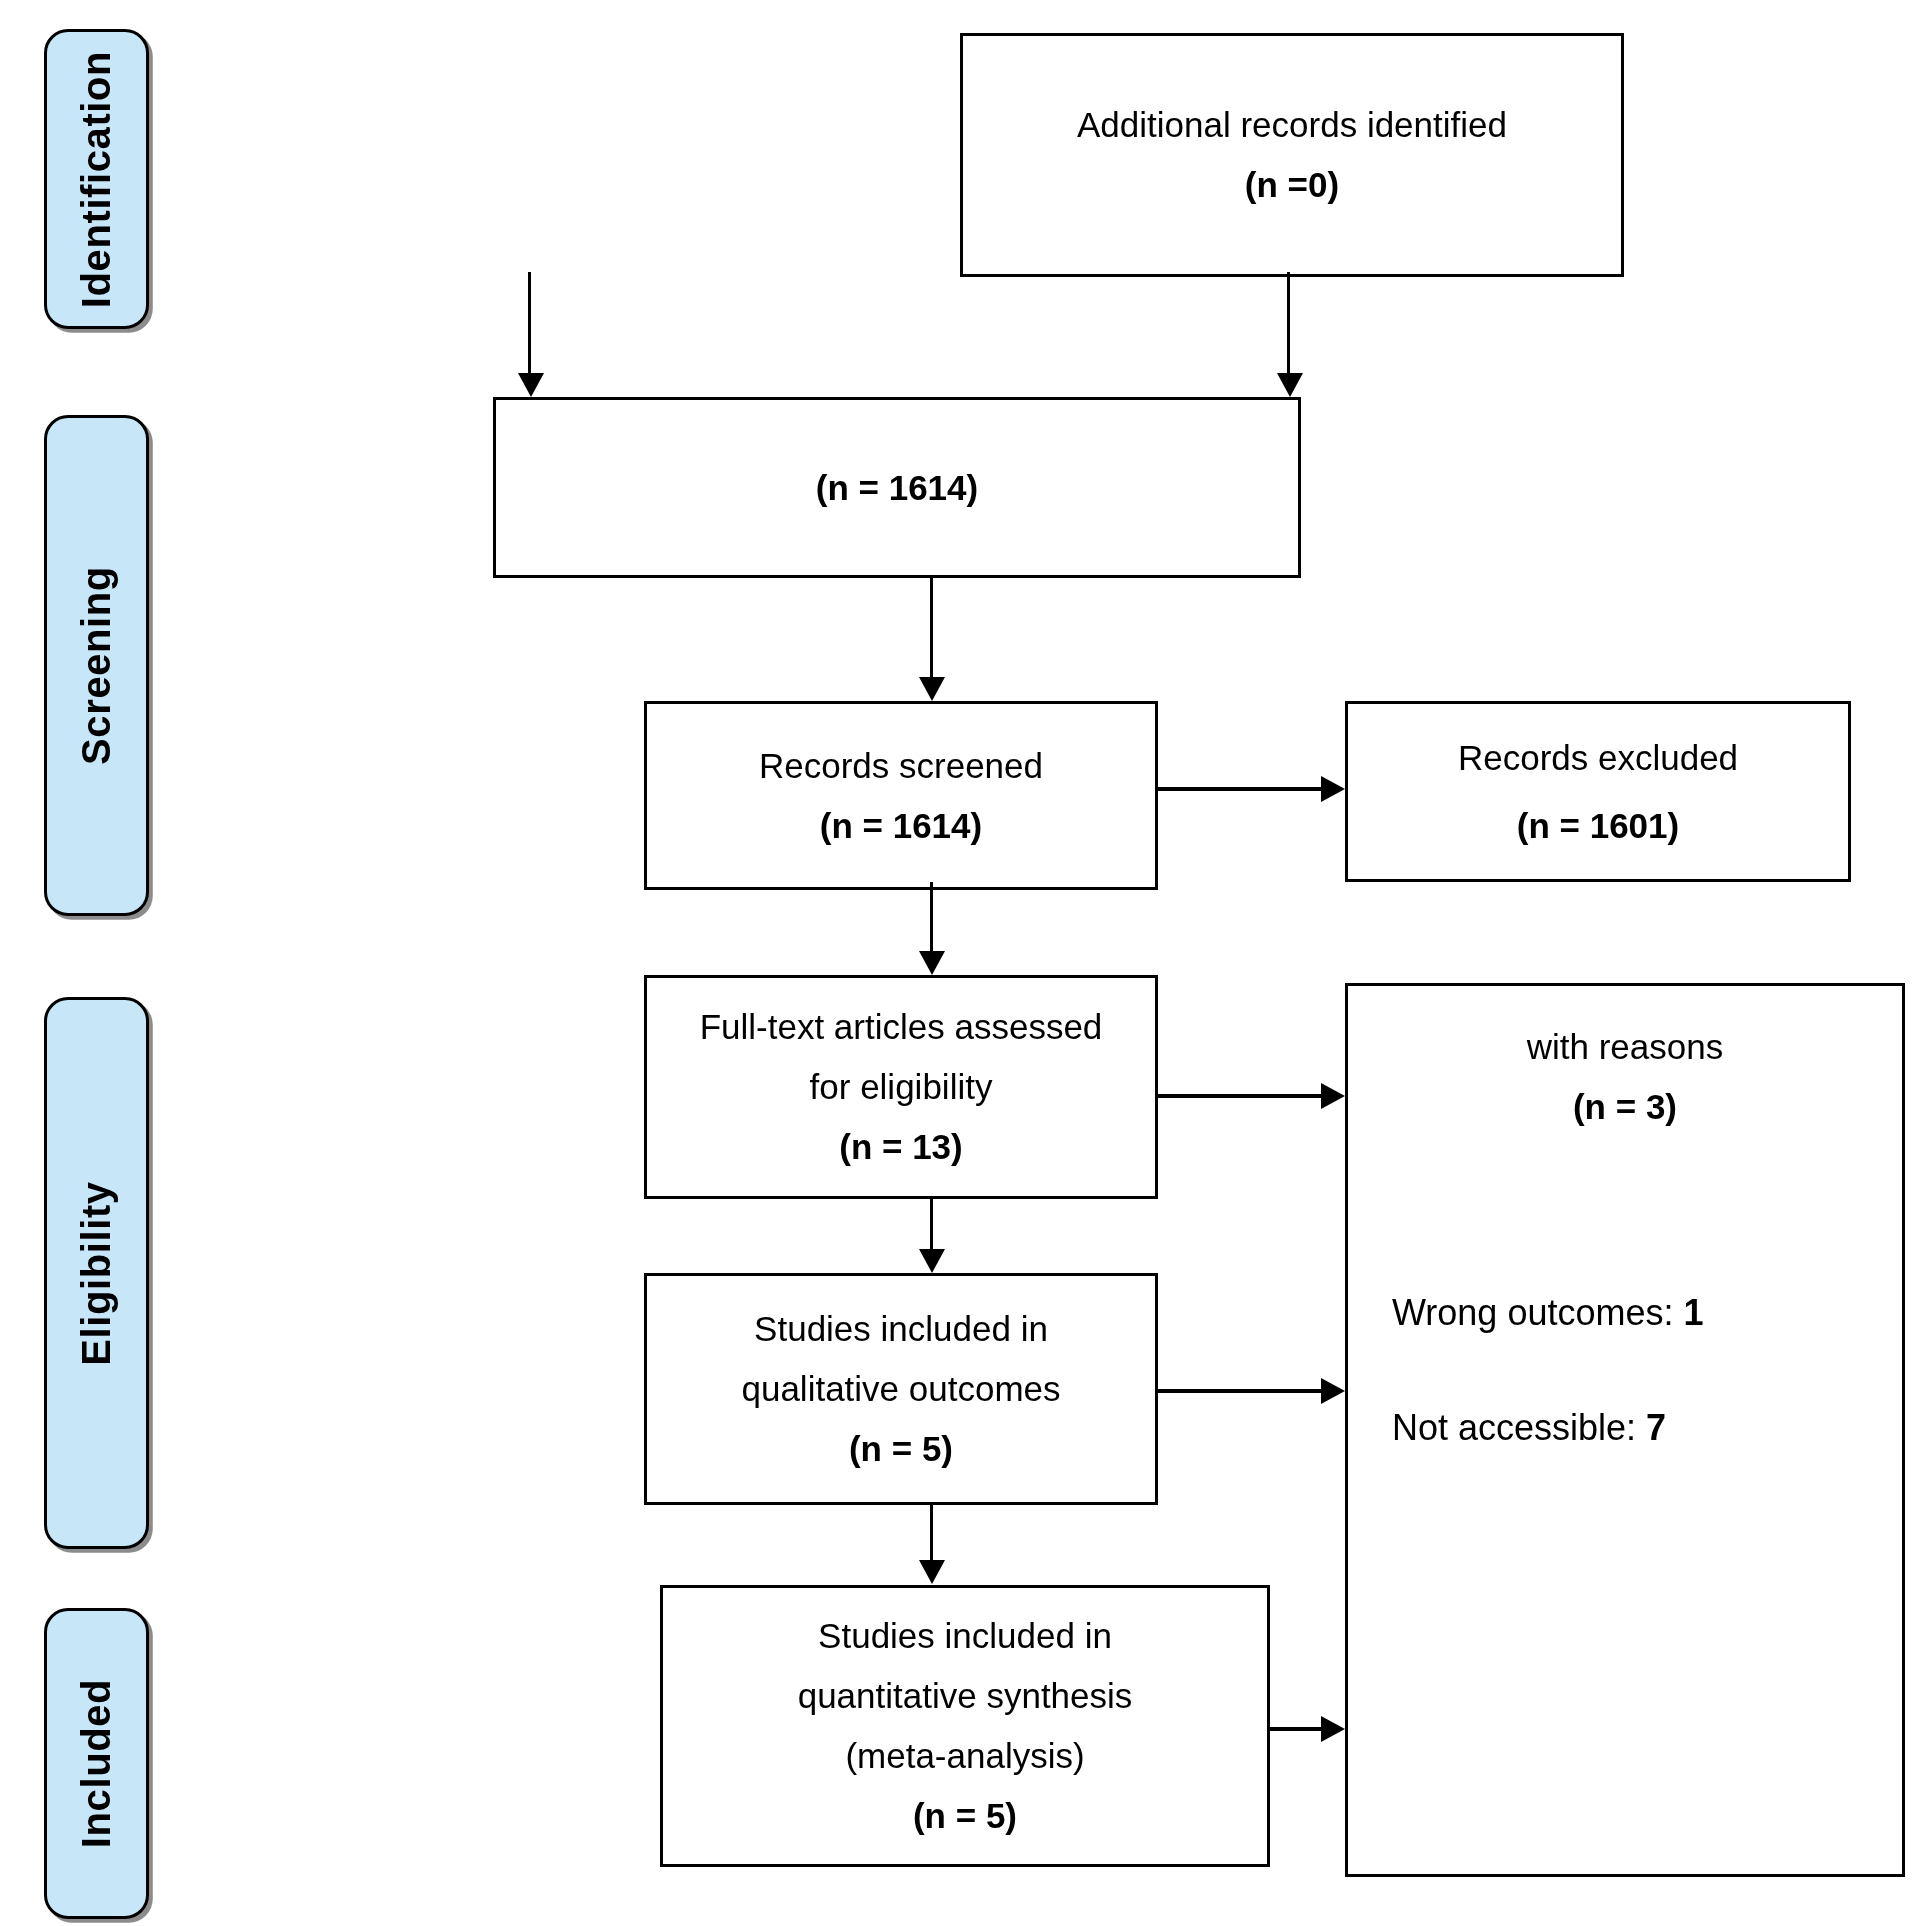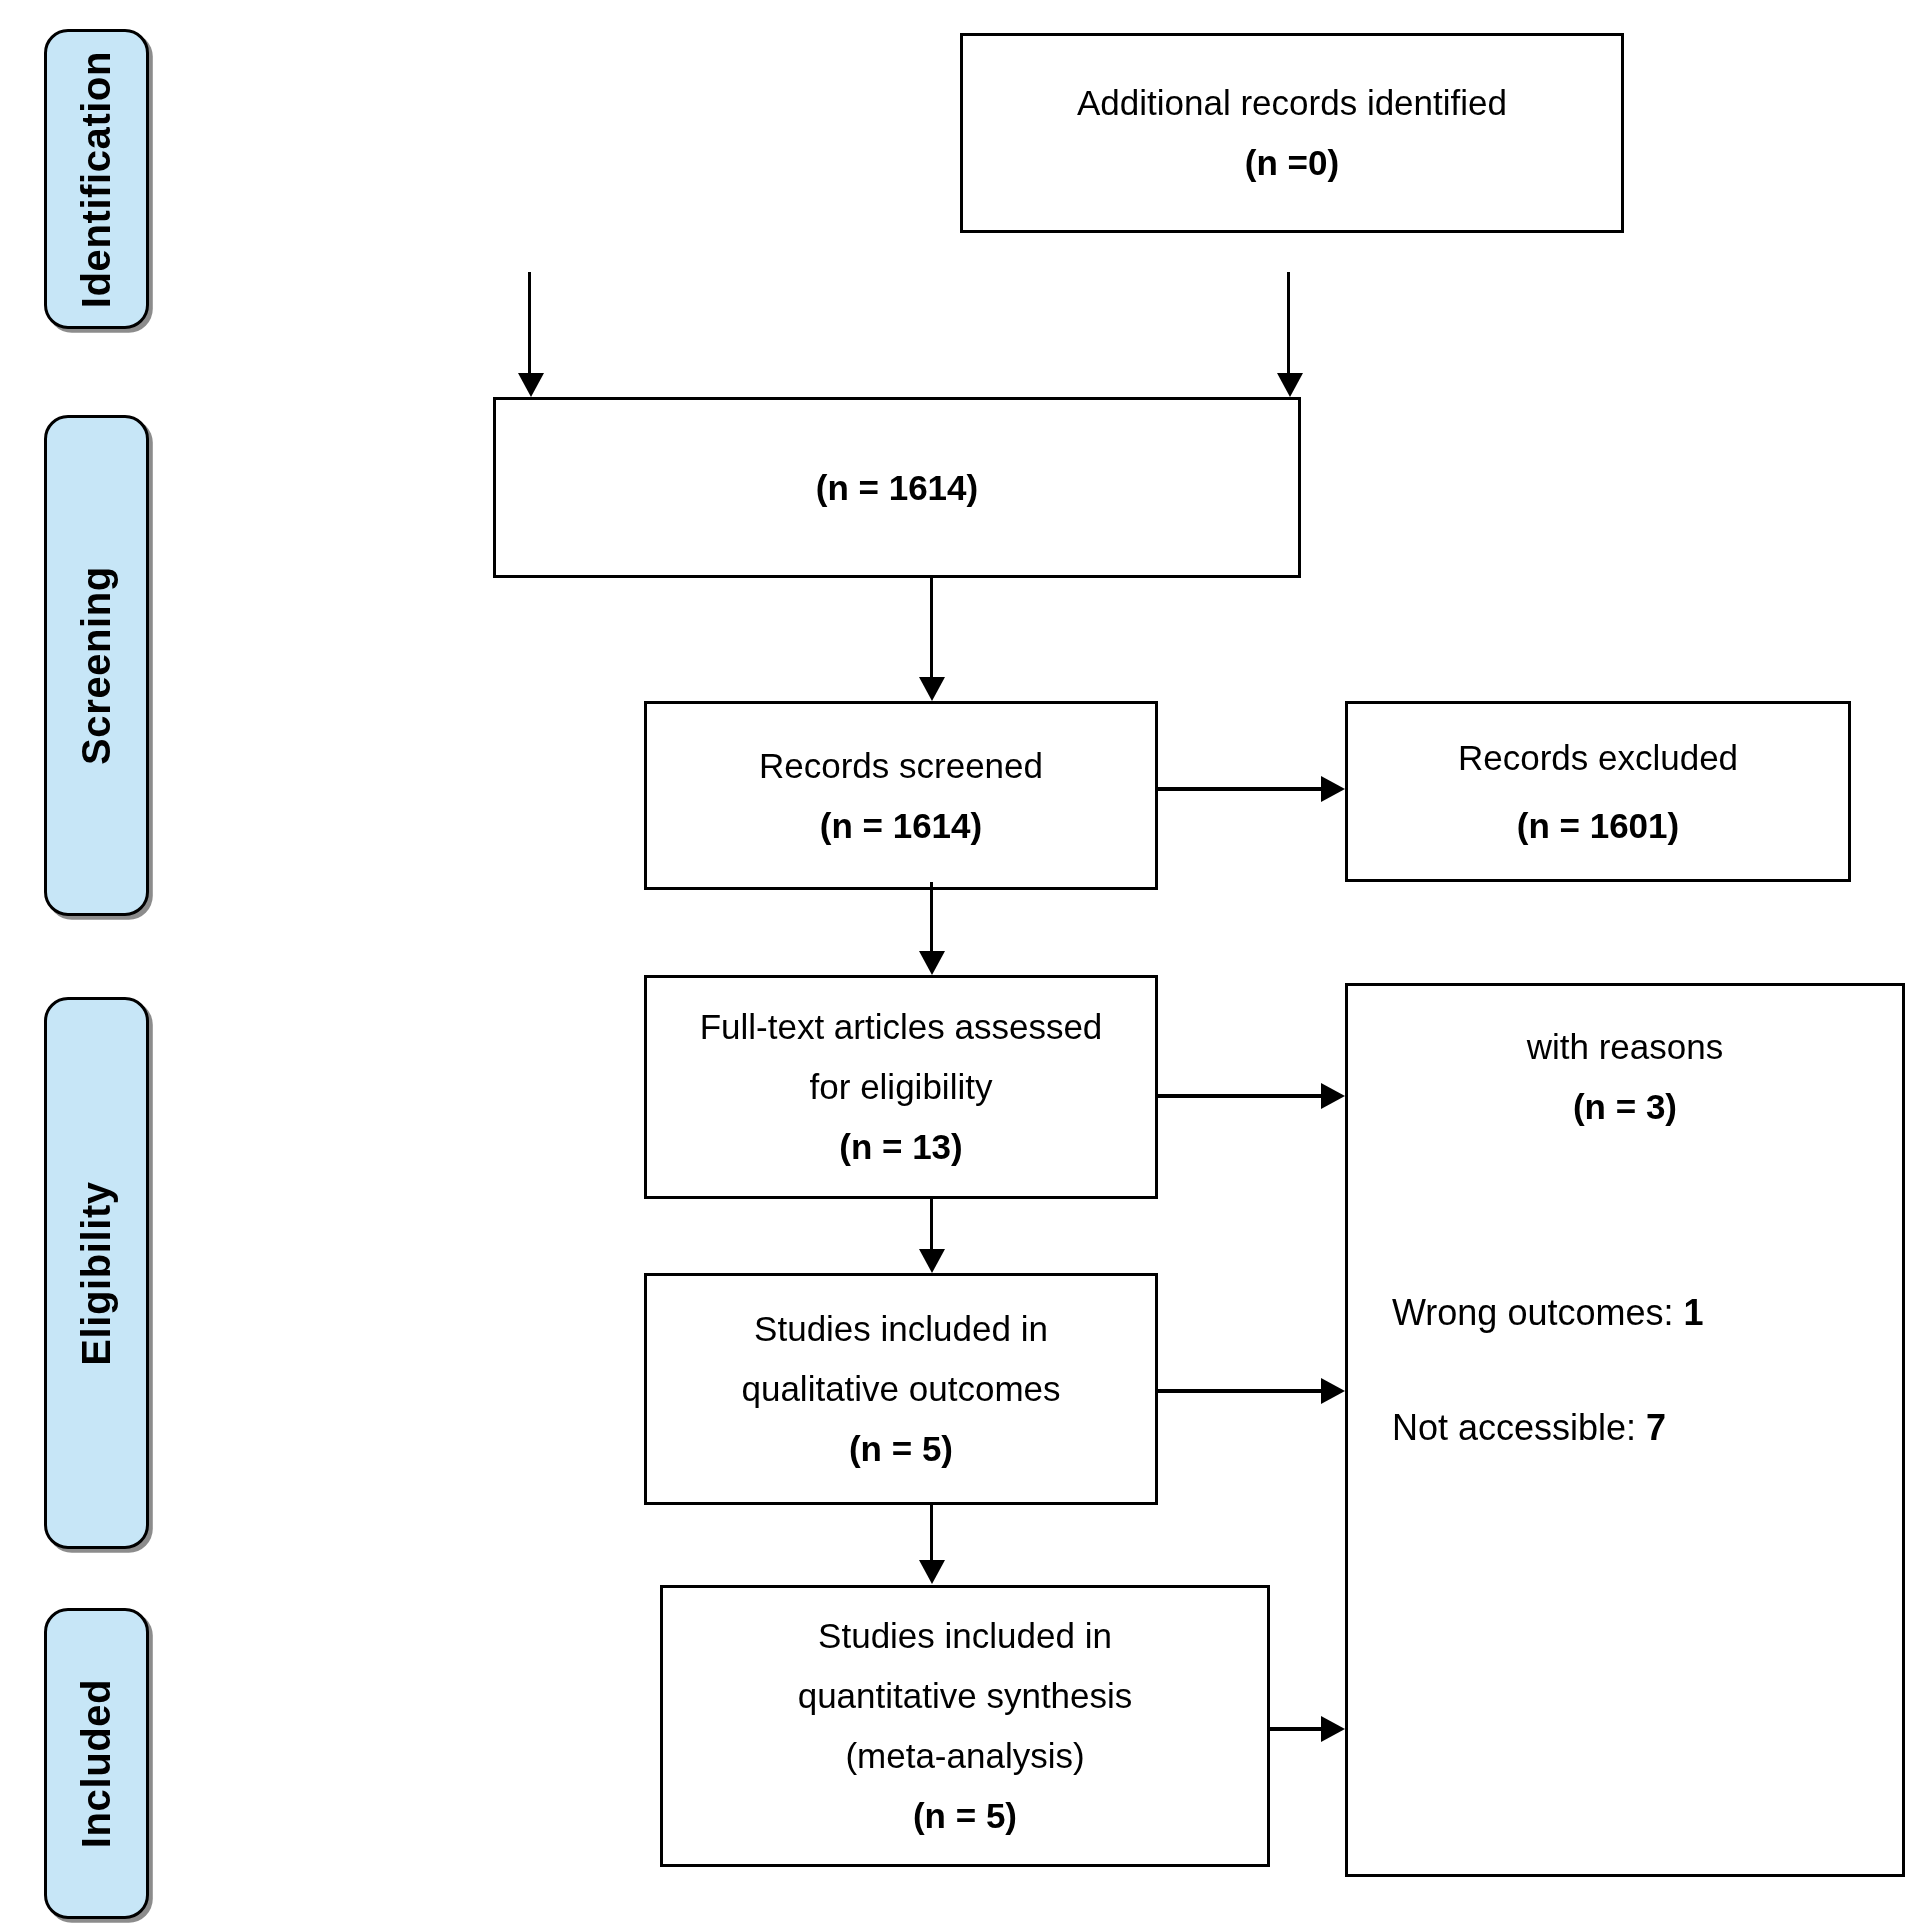"Additional records identified" div.flowbox { height: 200px -> 244px }
